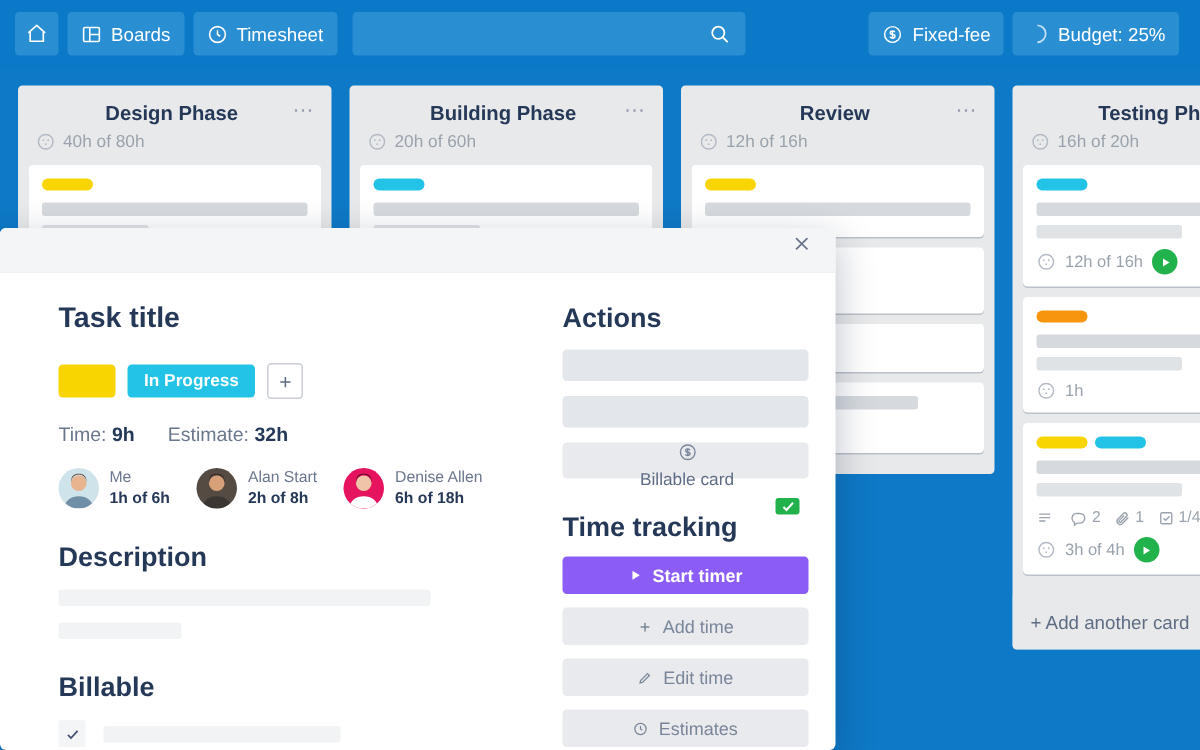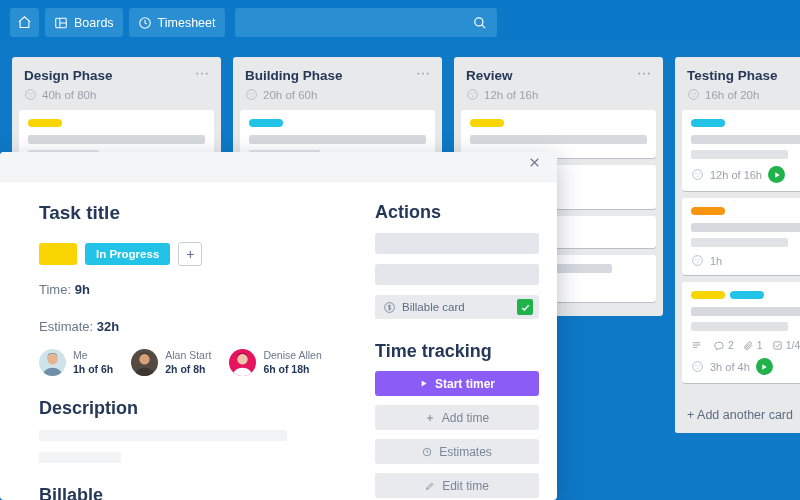"Fixed-fee" div.nav-right { html: none -> <div> <div> <span> <svg> <circle></circle> <path></path> </svg> </span> <span>Fixed-fee</span> </div> <div> <span> <svg> <path></path> <path></path> </svg> </span> <span>Budget: 25%</span> </div> </div> }
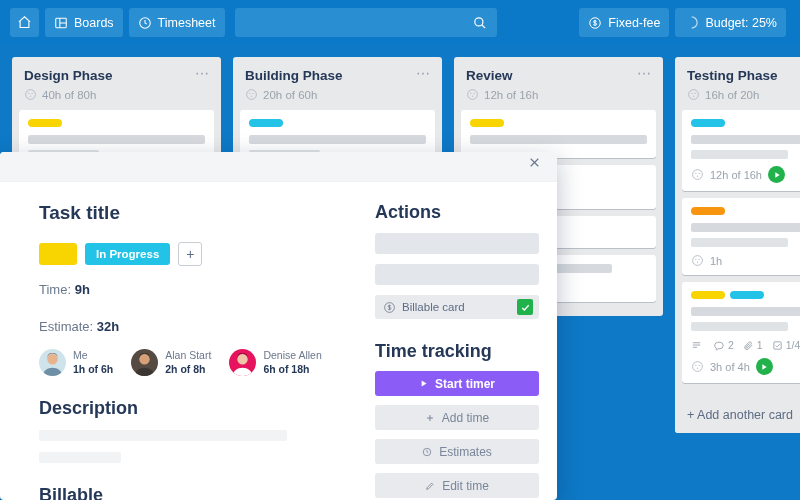"Design Phase" .col-head { text-align: none -> center }
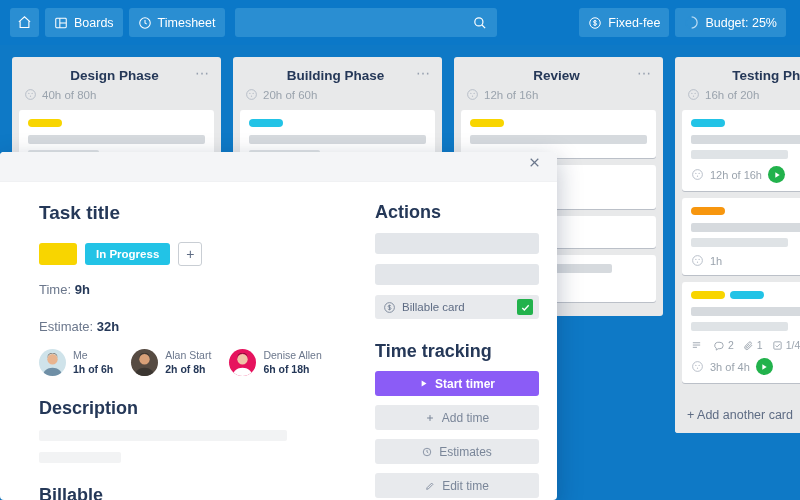"Time: 9h" .time-row { flex-direction: column -> none }
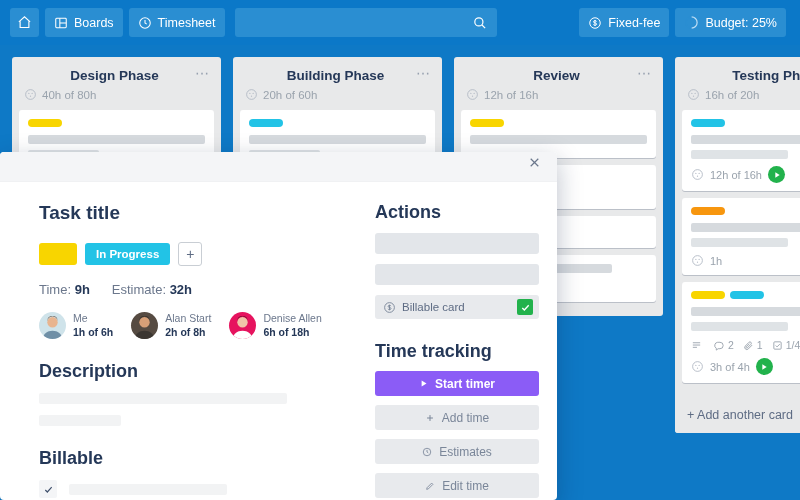"Billable card" .billable { flex-direction: none -> column }
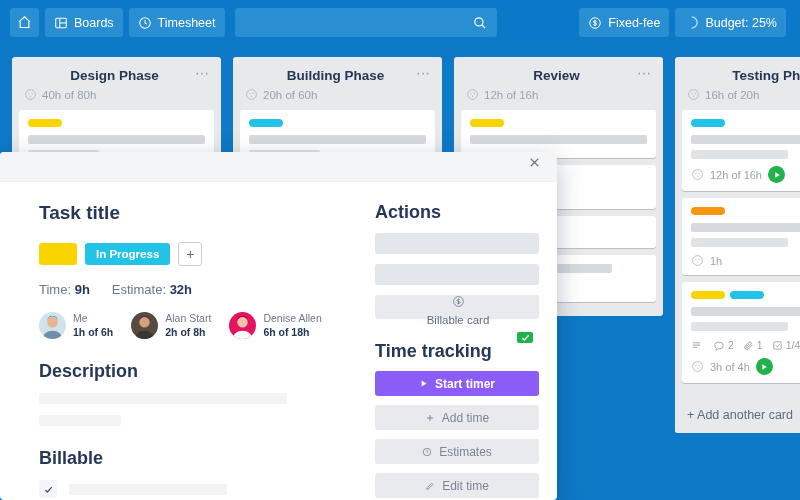"Estimates" div.tt-btn { order: before "Edit time" -> after "Edit time" }
